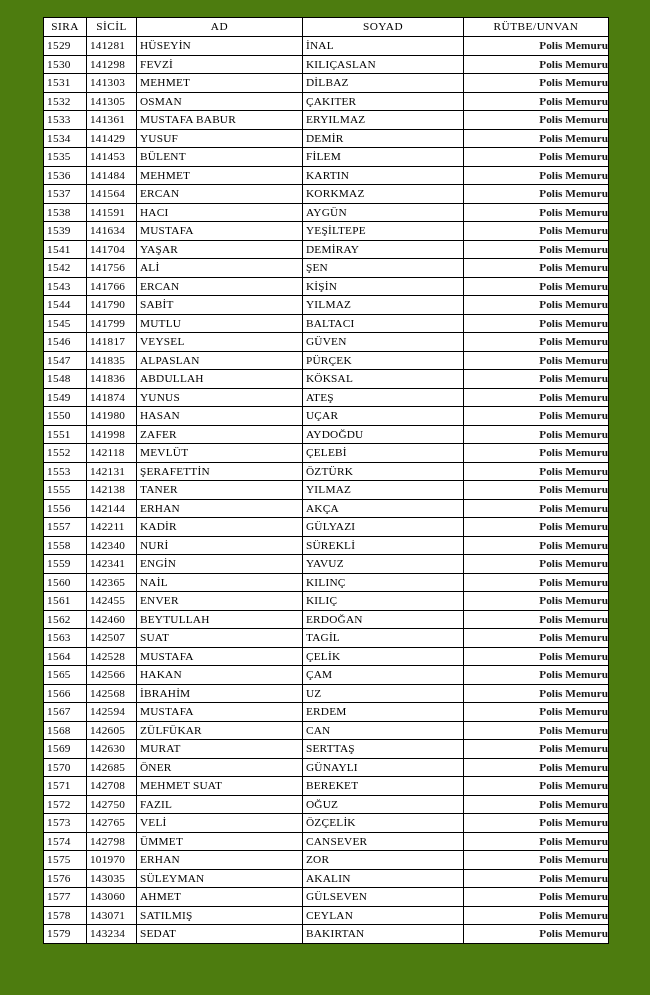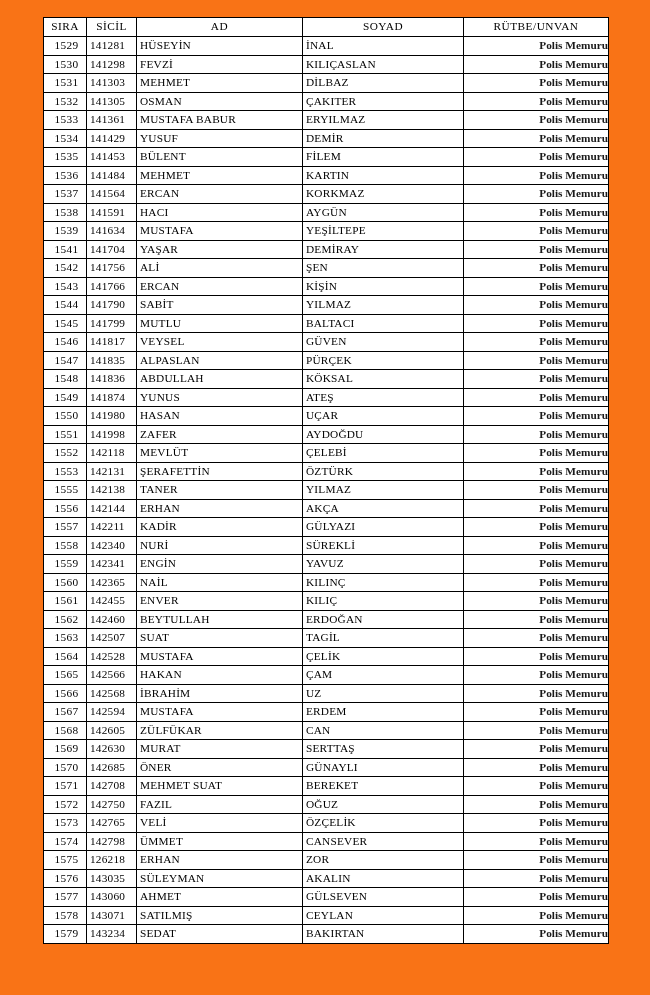"SIRA" .page { background: #f97316 -> #4d7c0f }
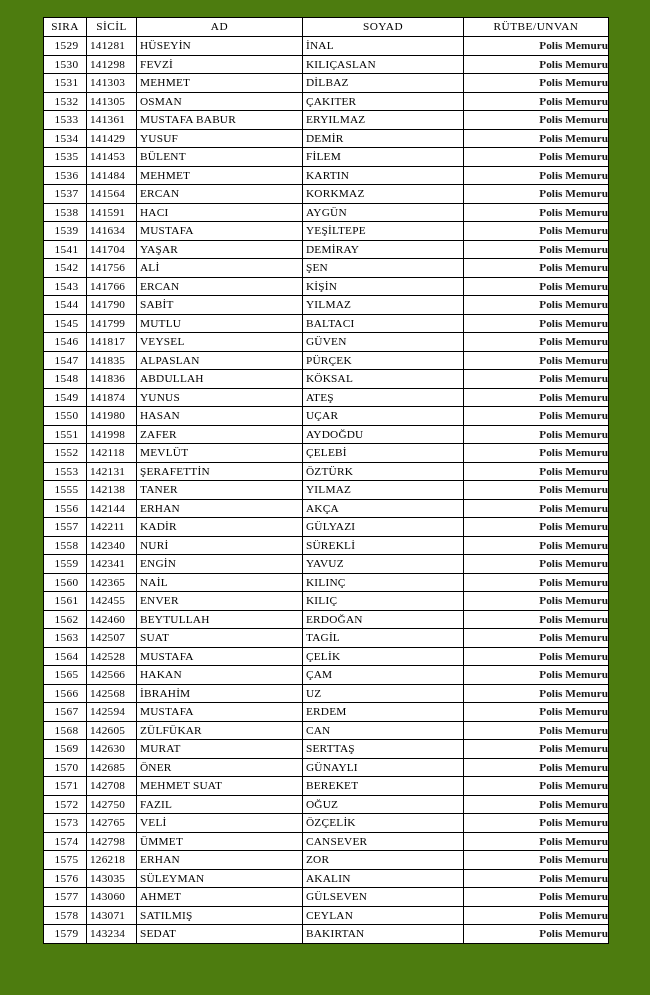"1529" td.sira { text-align: center -> left }
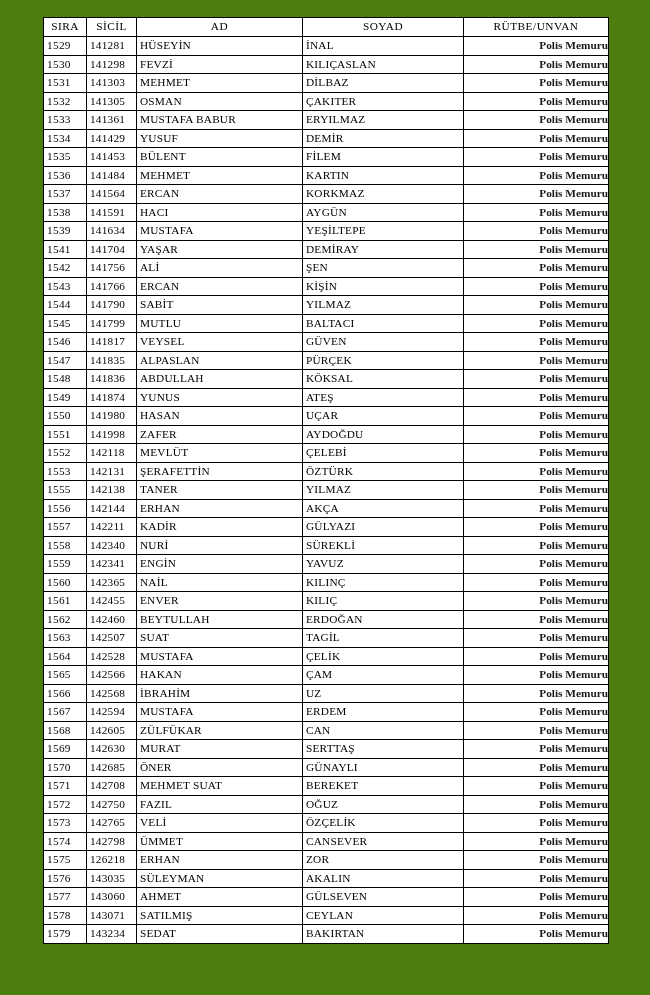"126218" td.sicil { text: 126218 -> 101970 }
